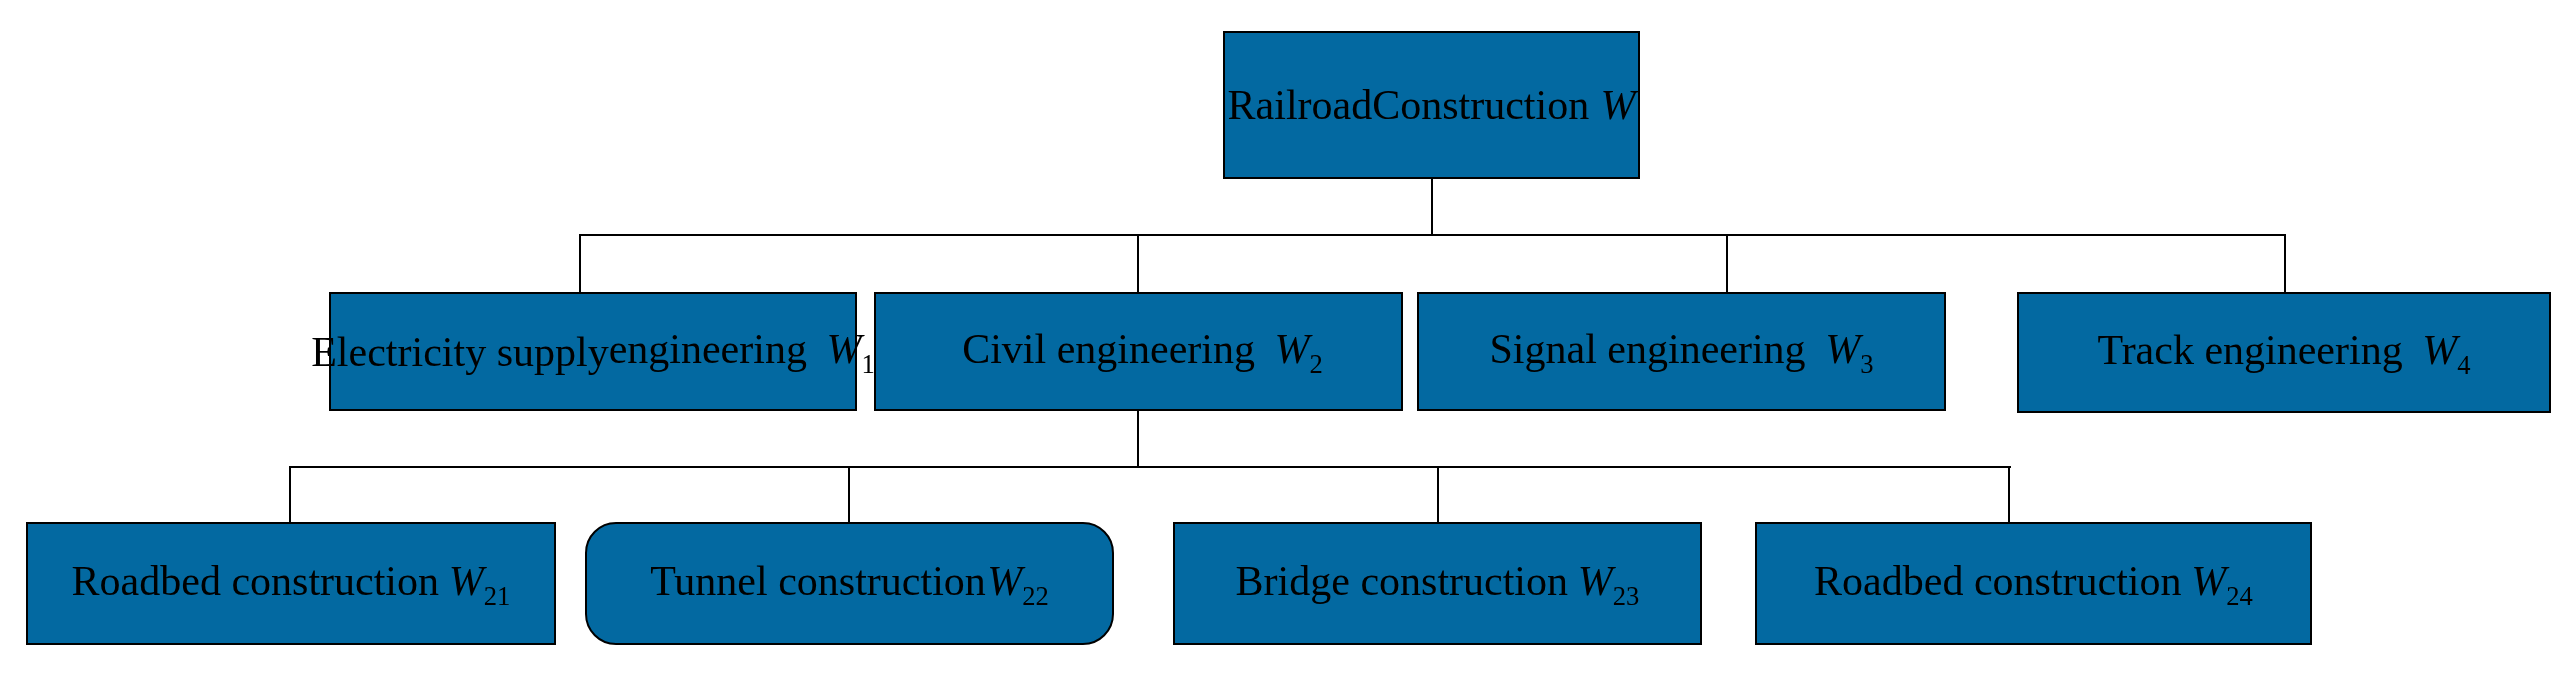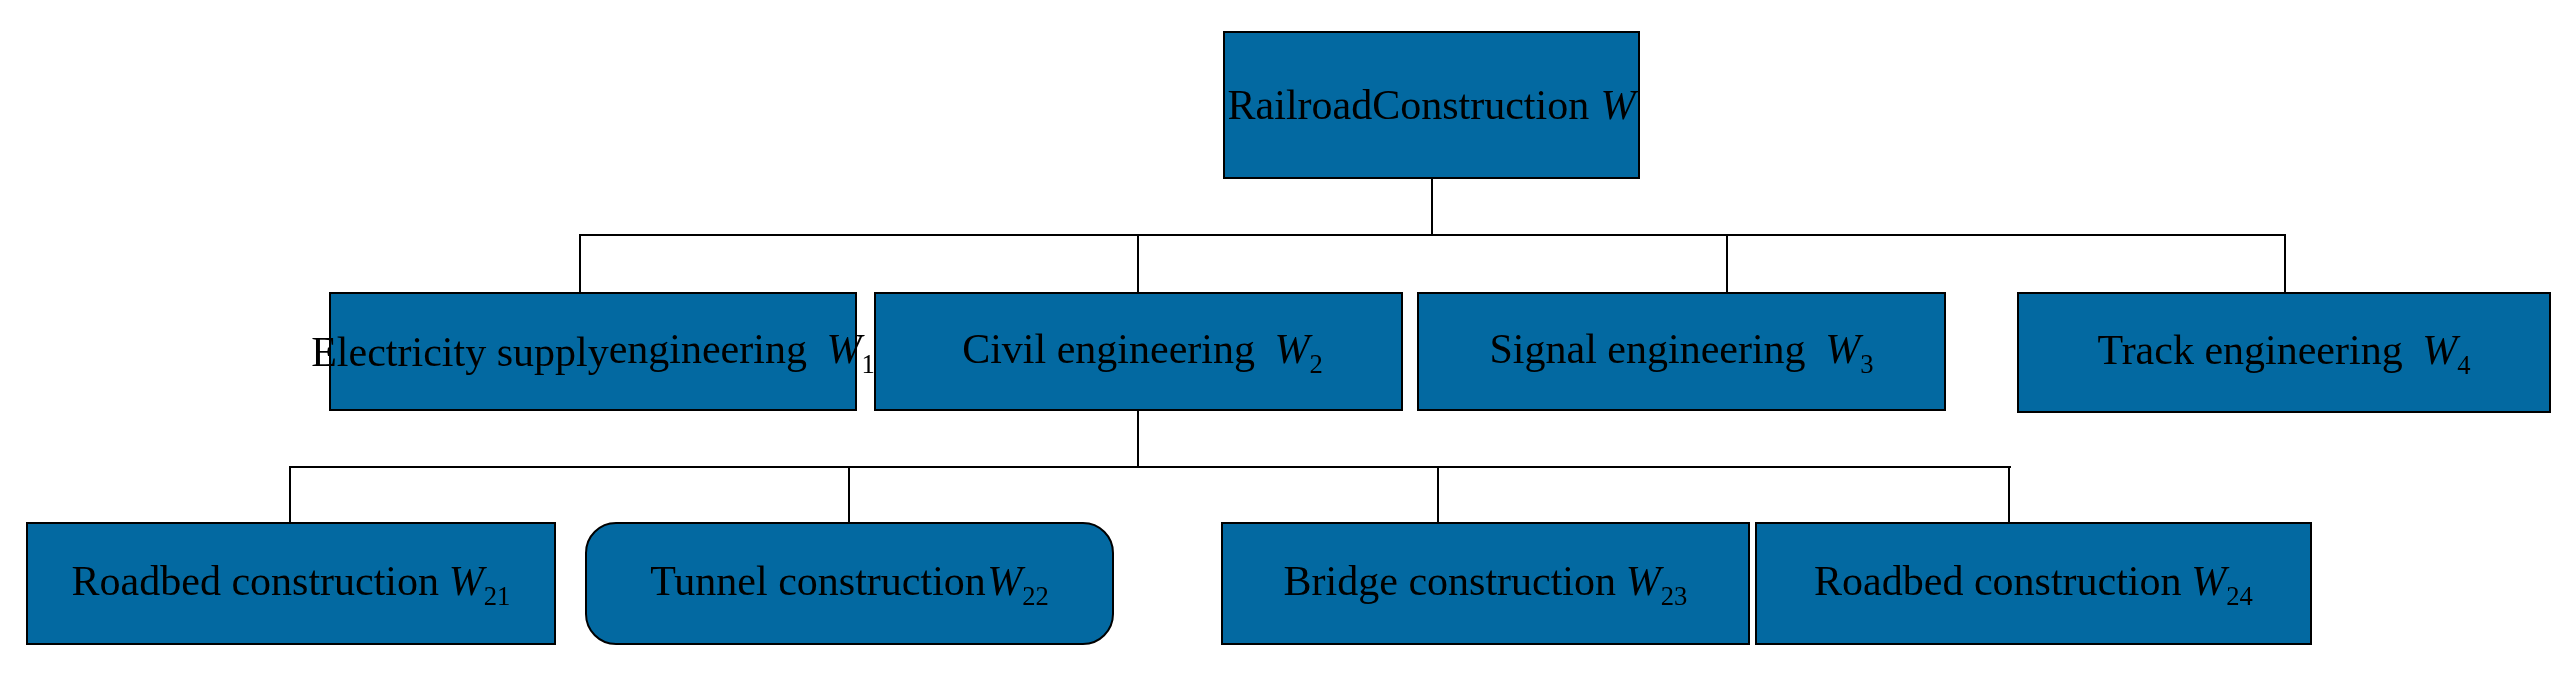"Bridge construction W23" div.node { margin-left: 48px -> none }
